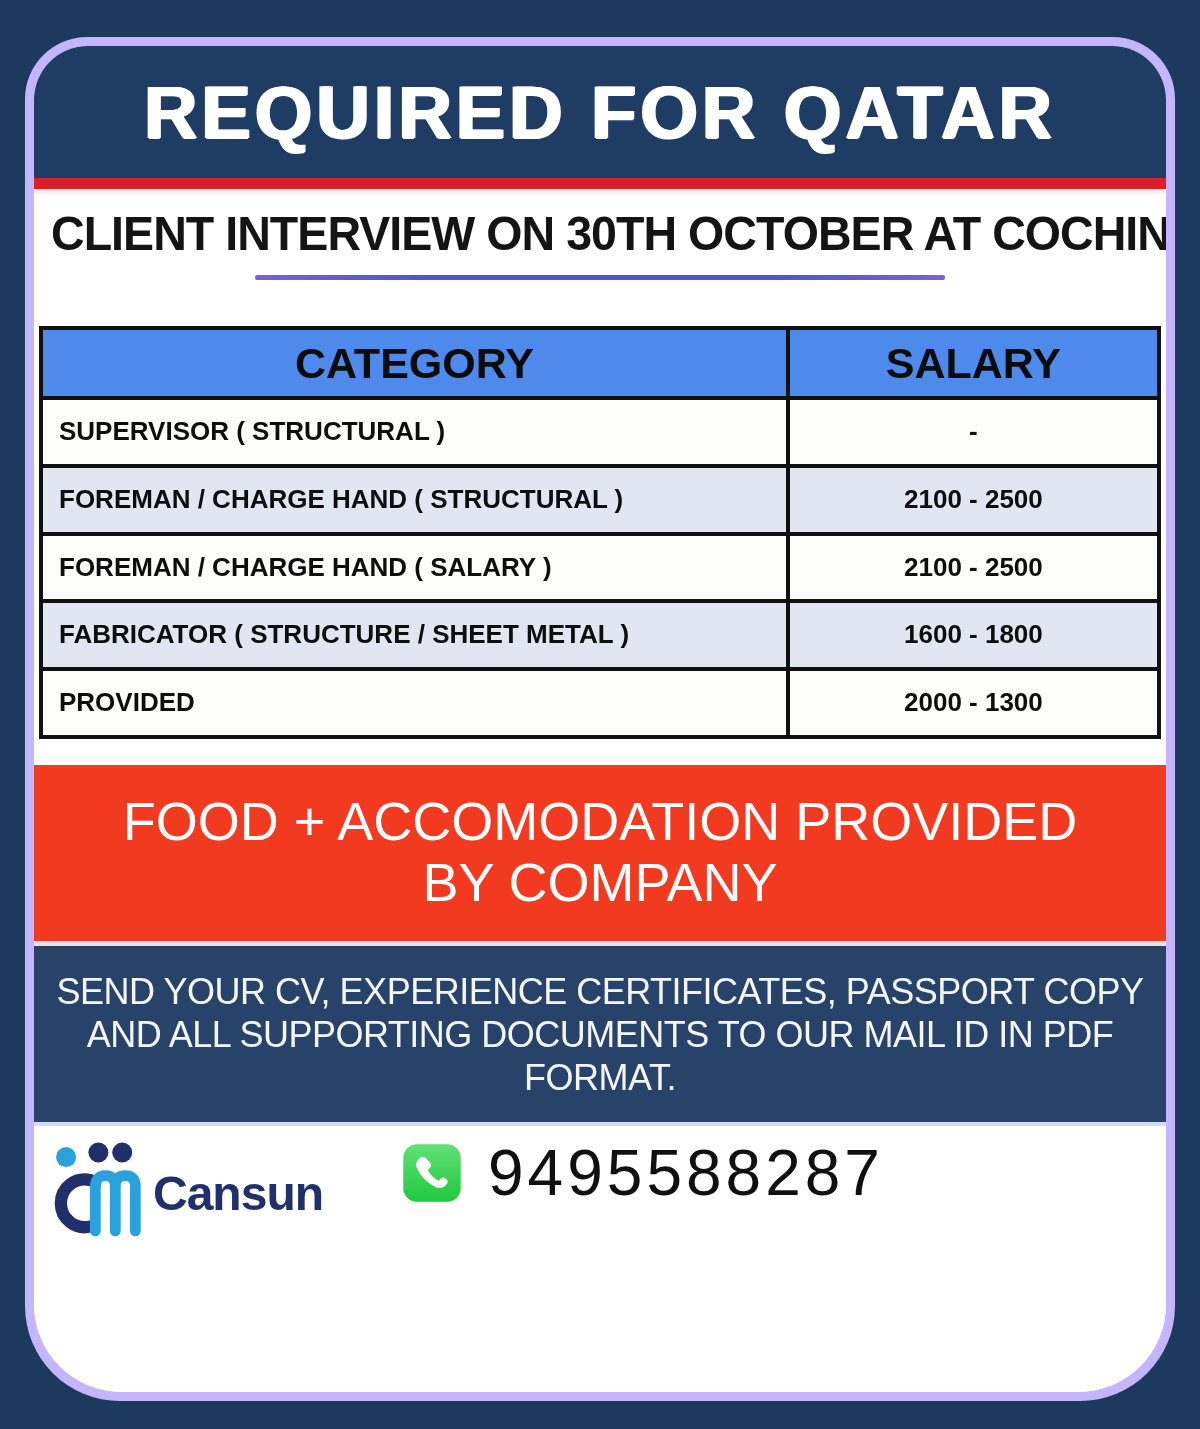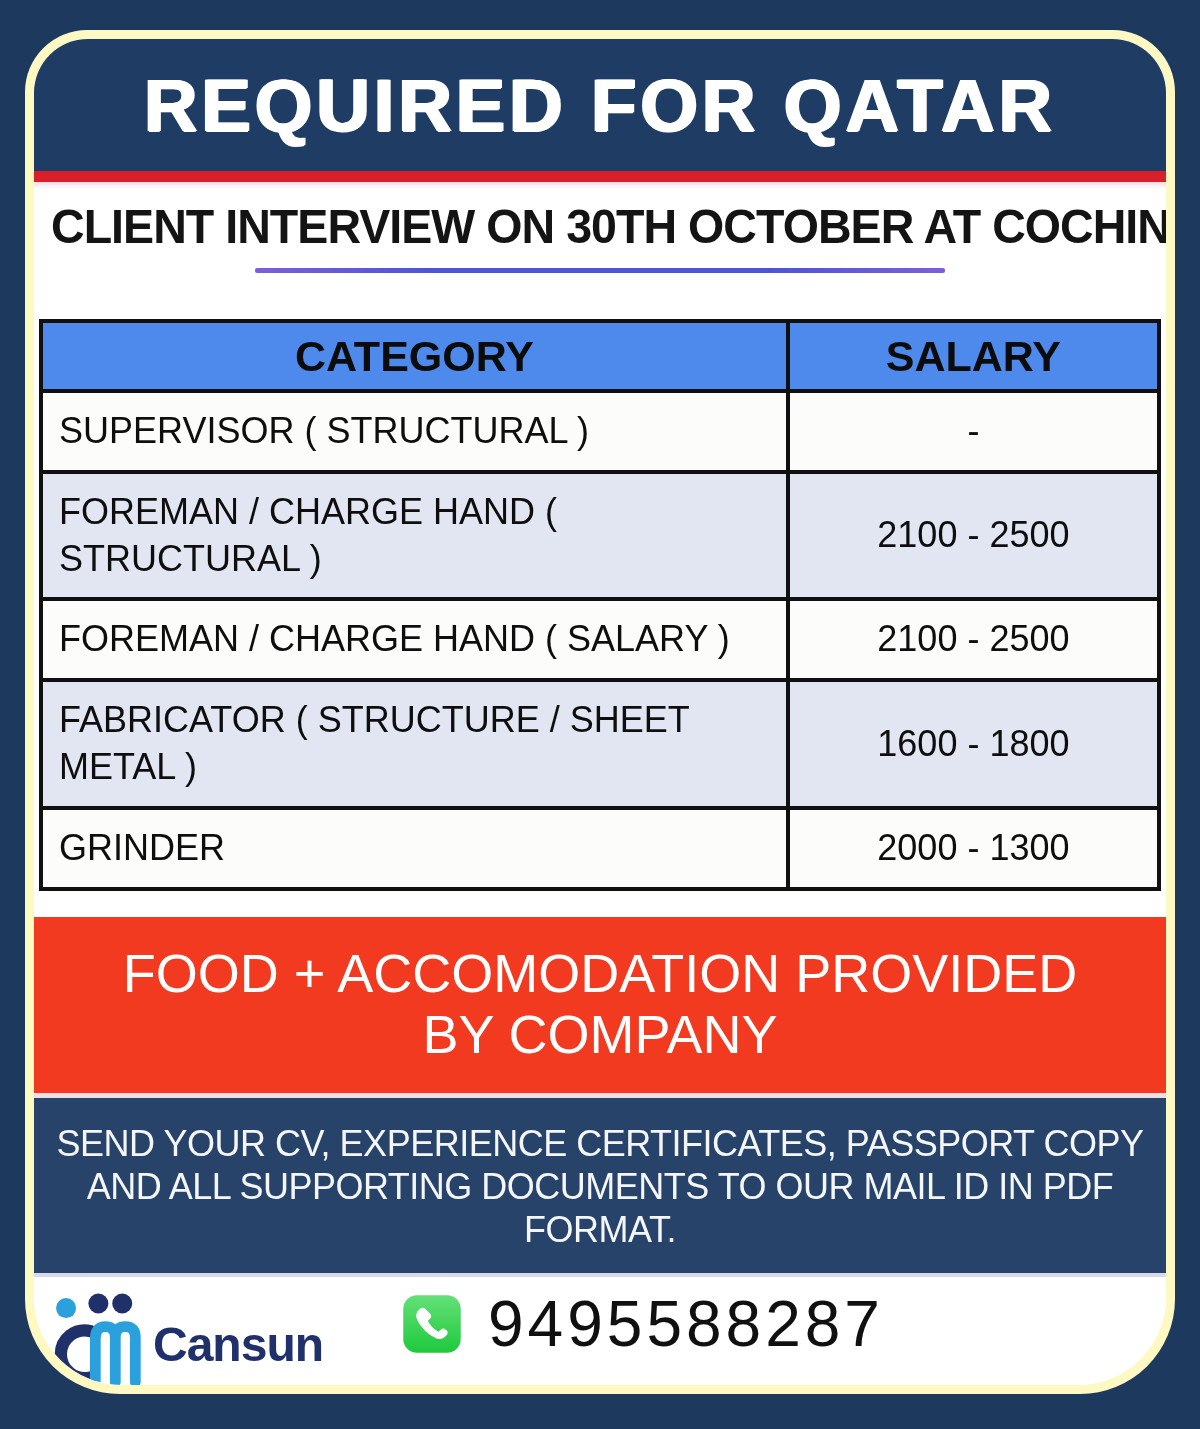"REQUIRED FOR QATAR" .card { background: #fef9c3 -> #c4b5fd; top: 30px -> 37px }
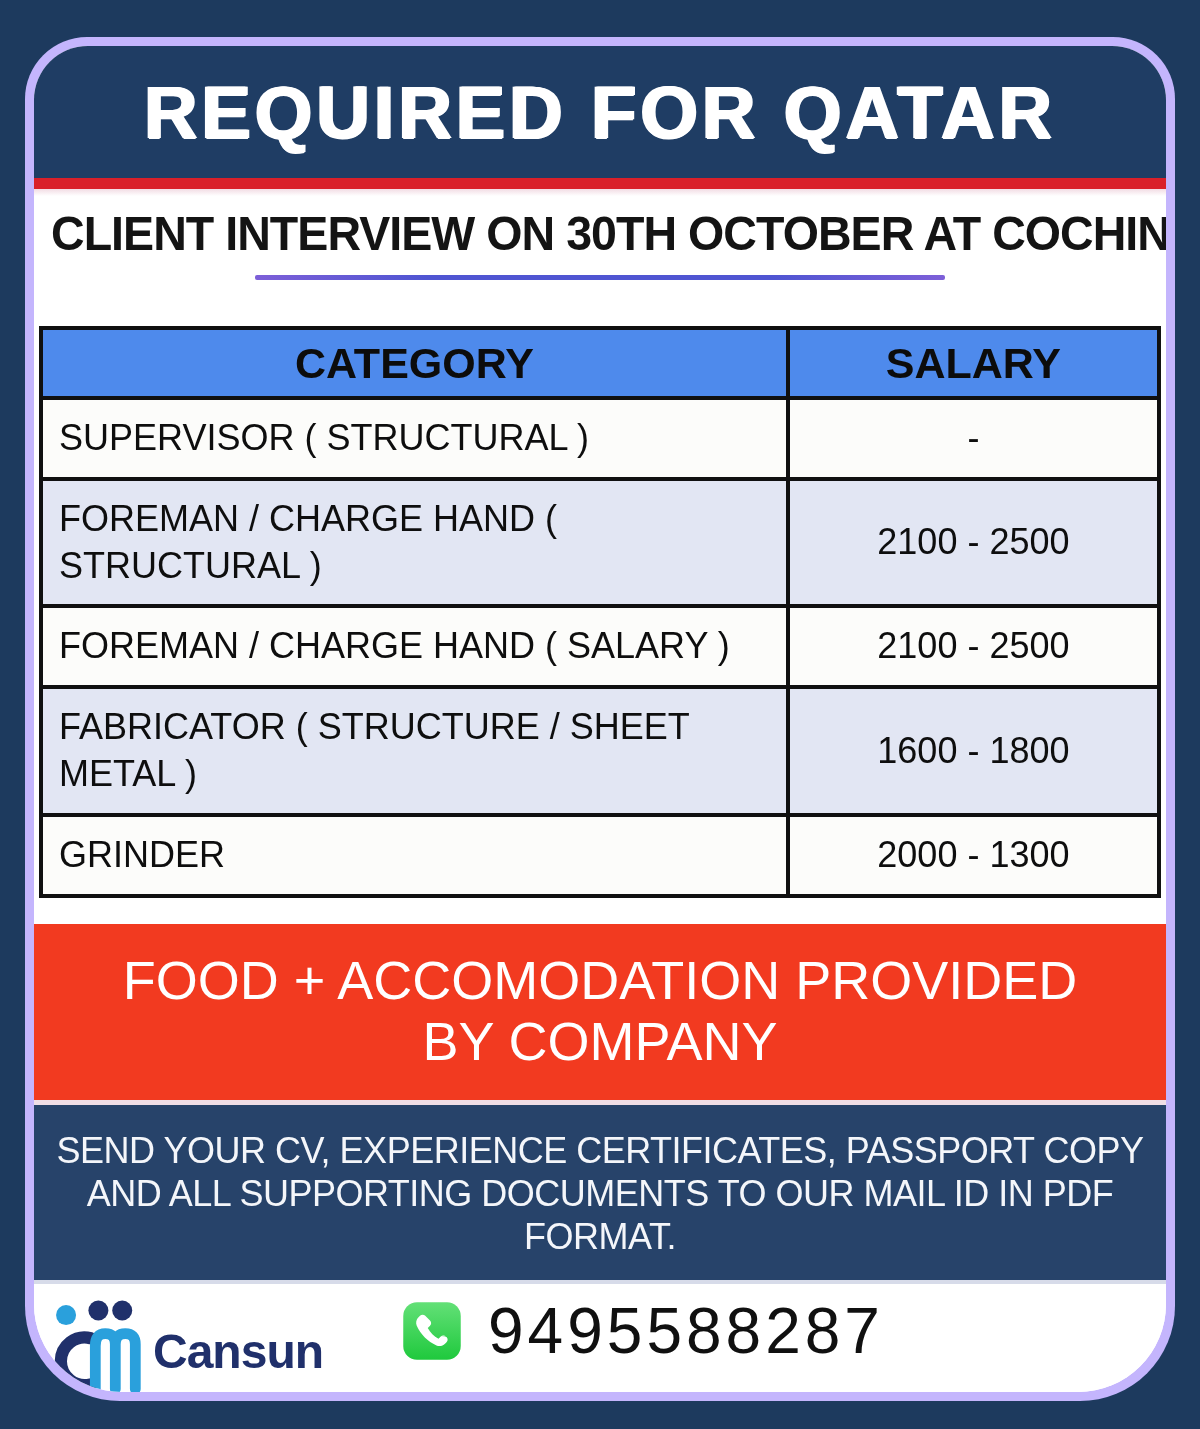"SUPERVISOR ( STRUCTURAL )" td { font-size: 36px -> 26px; font-weight: normal -> bold }
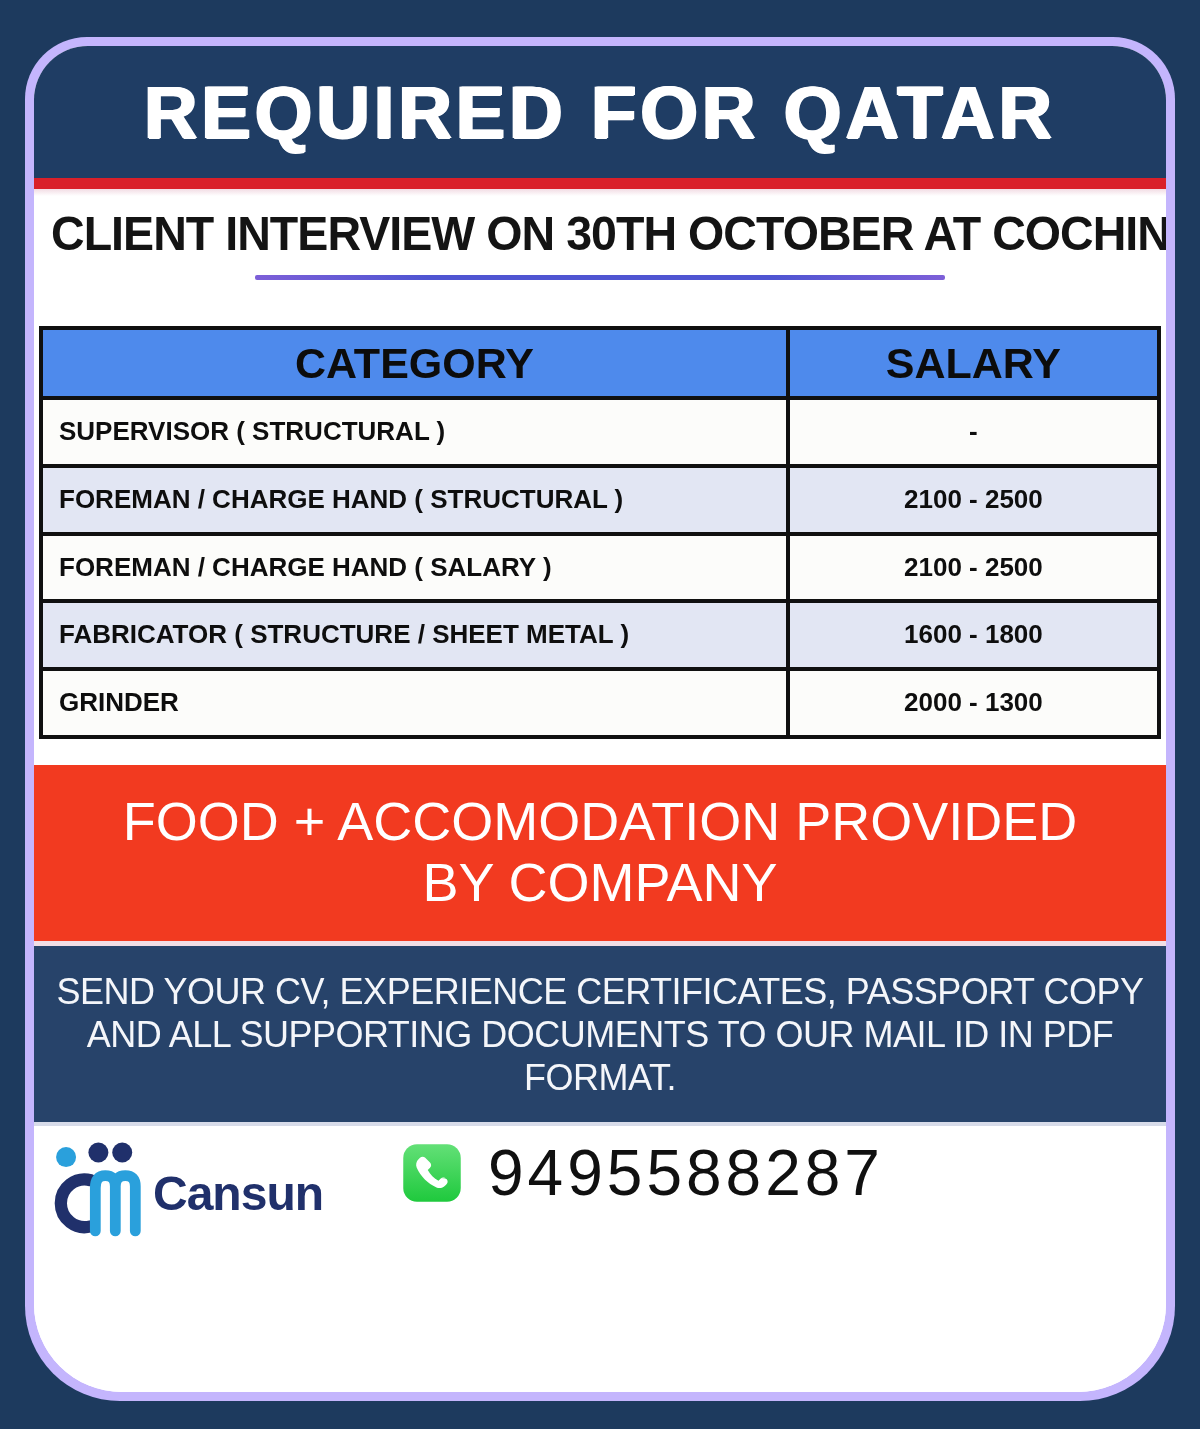"GRINDER" td.cat { text: GRINDER -> PROVIDED }
